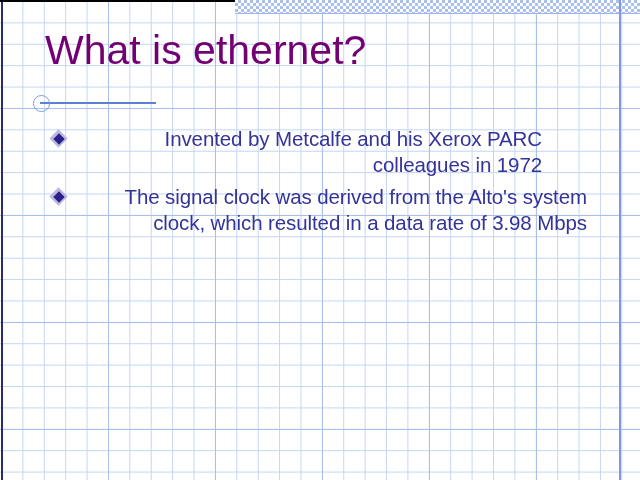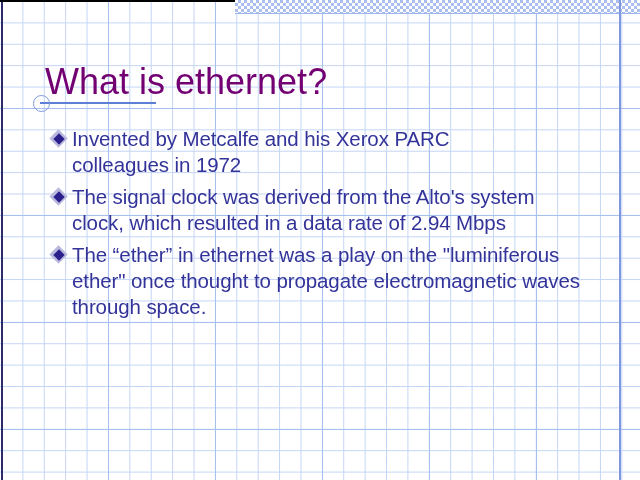"What is ethernet?" #title { font-size: 36px -> 41px; top: 60px -> 28px }
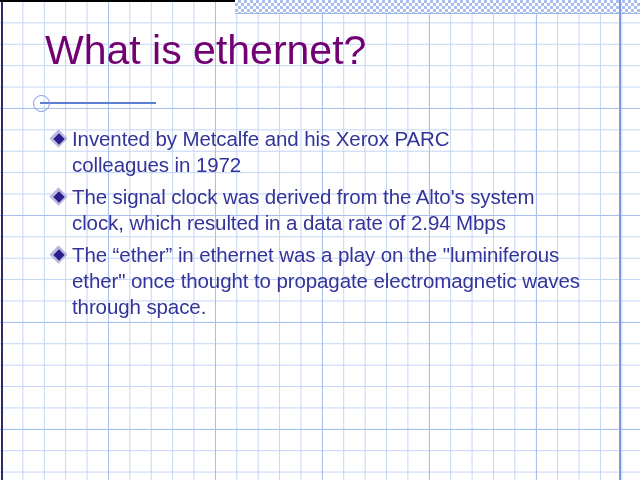"Invented by Metcalfe and his" #bullets { text-align: none -> right }
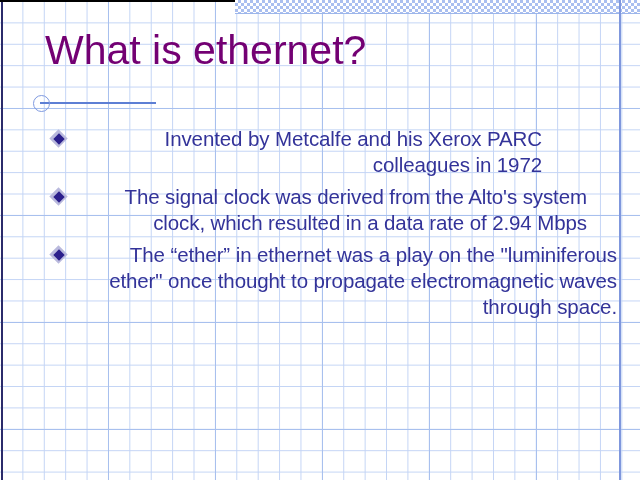"The signal clock was derived" span.bullet-text { text: 2.94 -> 3.98 }
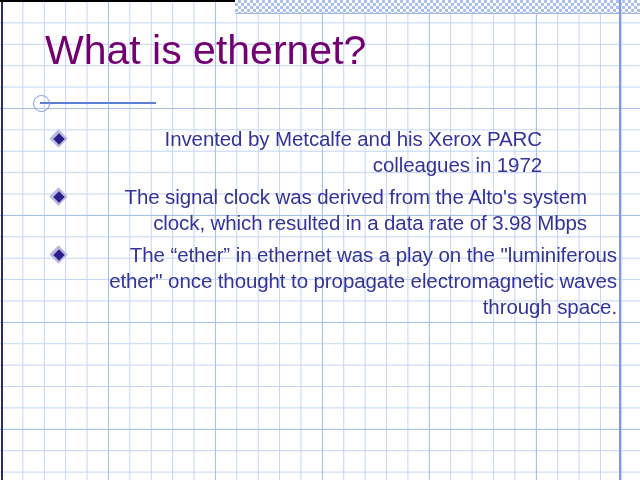"The “ether” in ethernet was" div.bullet-item { html: <div> <span> <span></span> <span></span> </span> <span>The “ether” in ethernet was a play on the "luminiferous ether" once thought to propagate electromagnetic waves through space.</span> </div> -> none }
